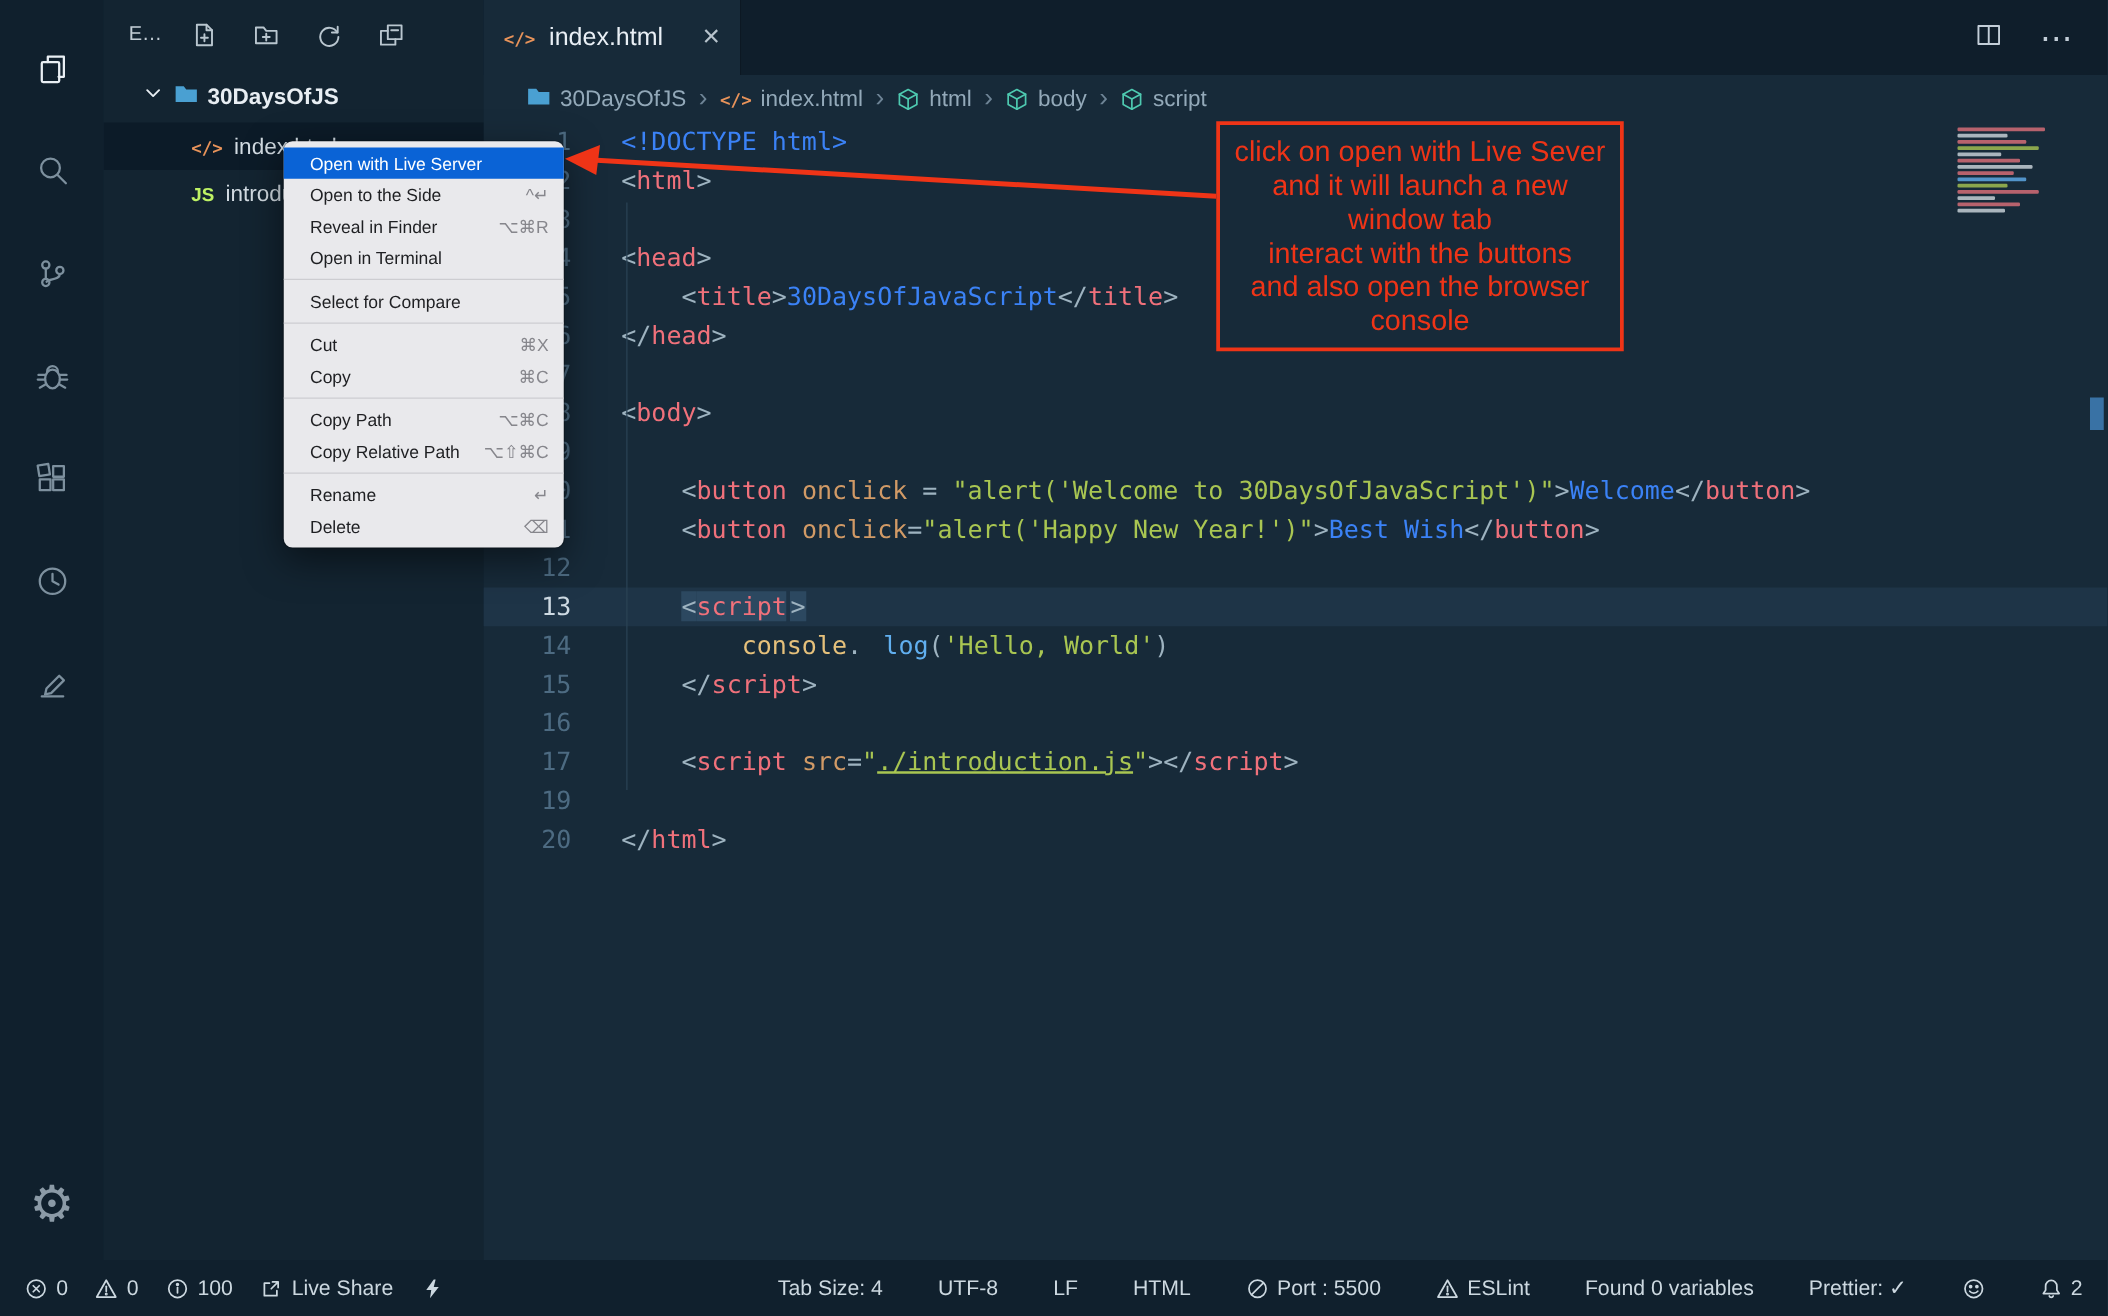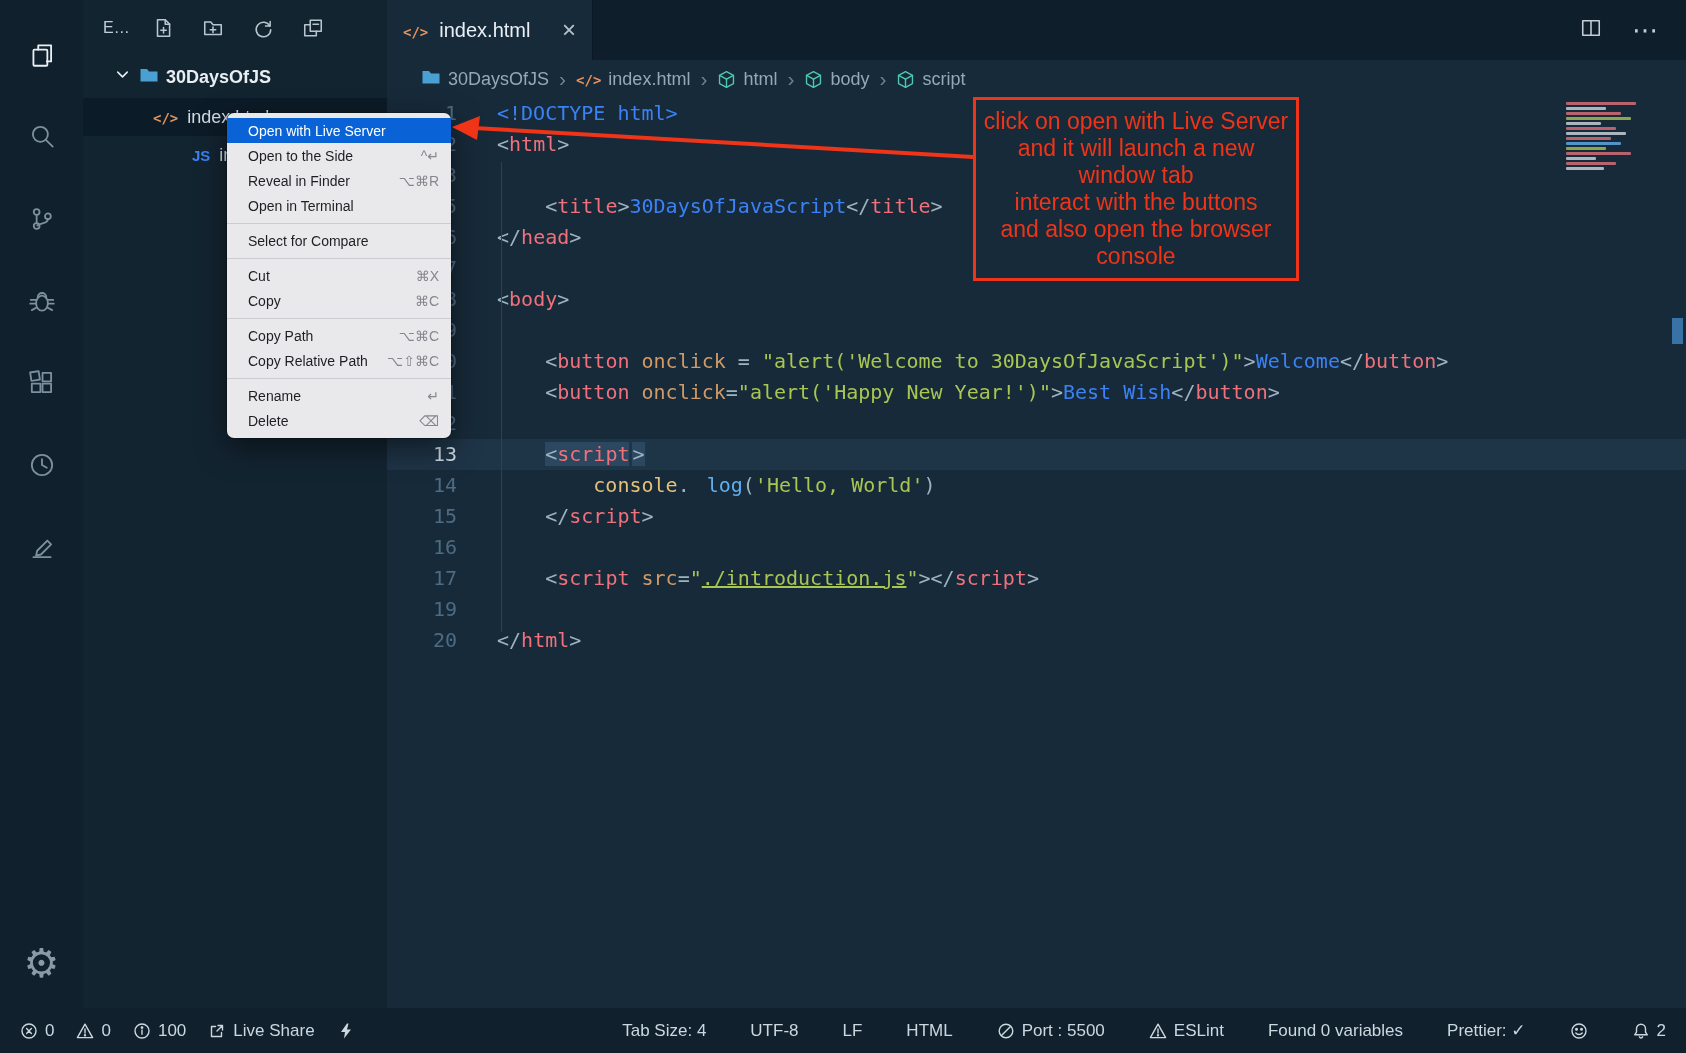"click on open with Live" div { text: Server -> Sever }
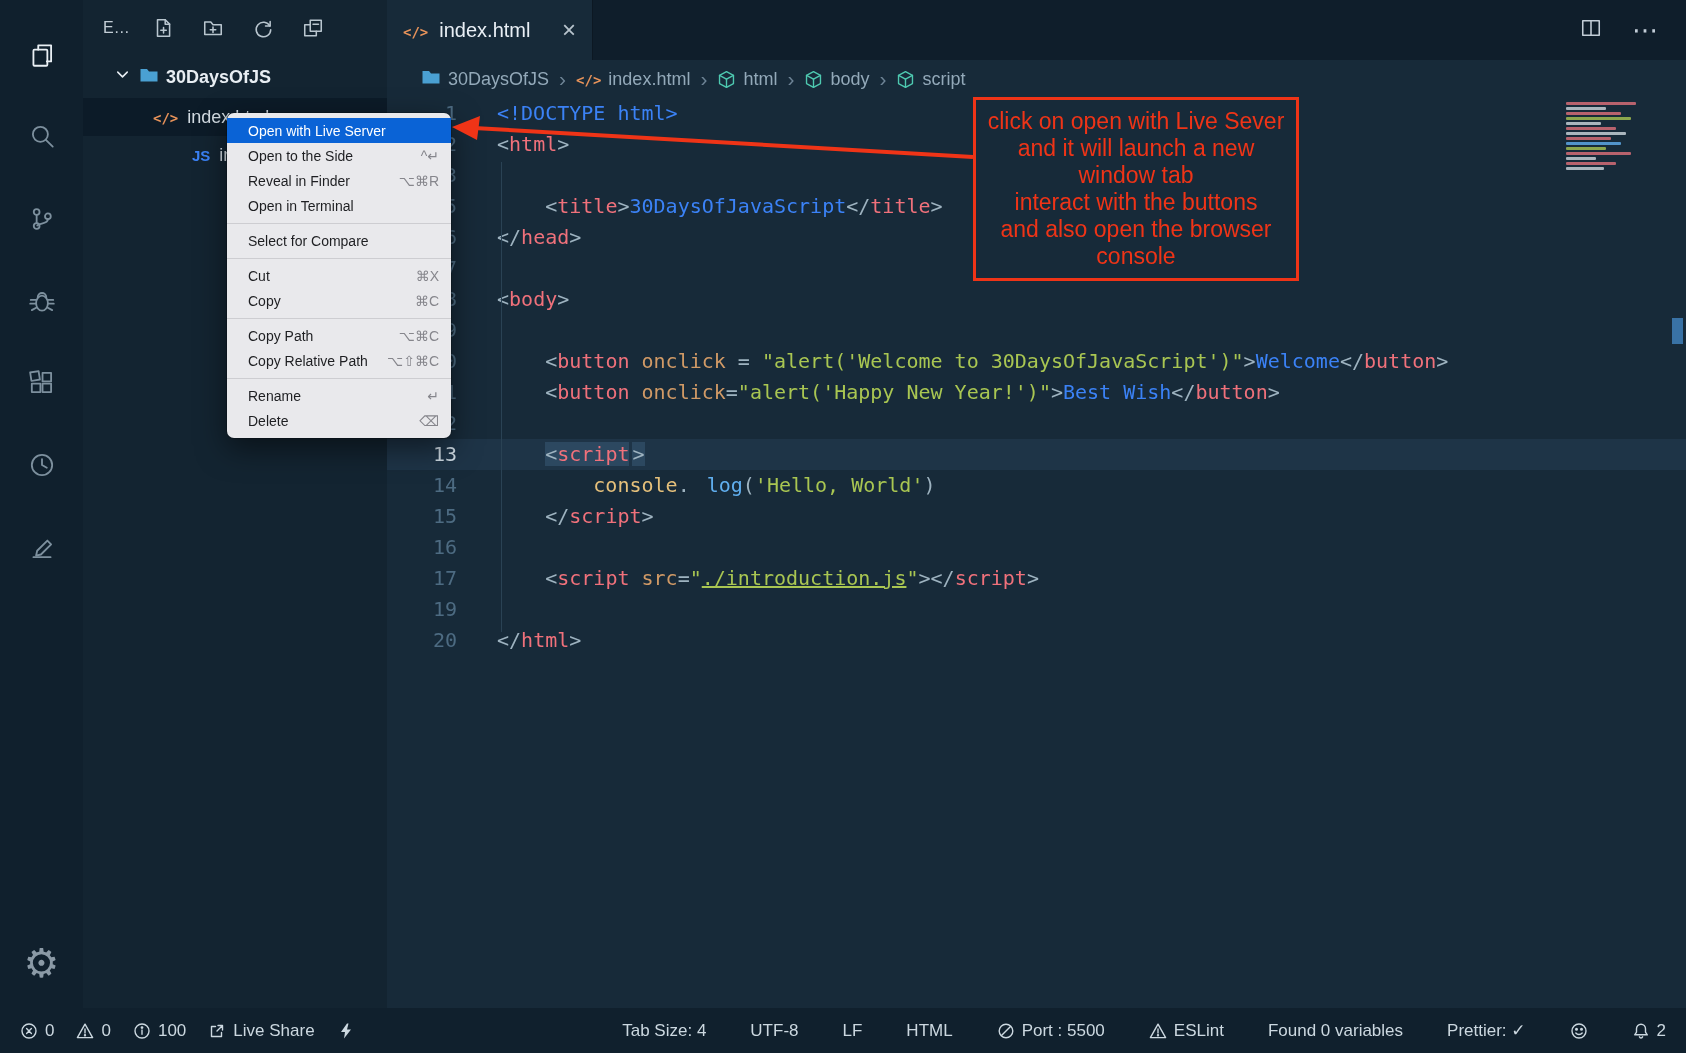"JS" .fi-js { color: #3b82f6 -> #bef264; margin-left: 39px -> none }
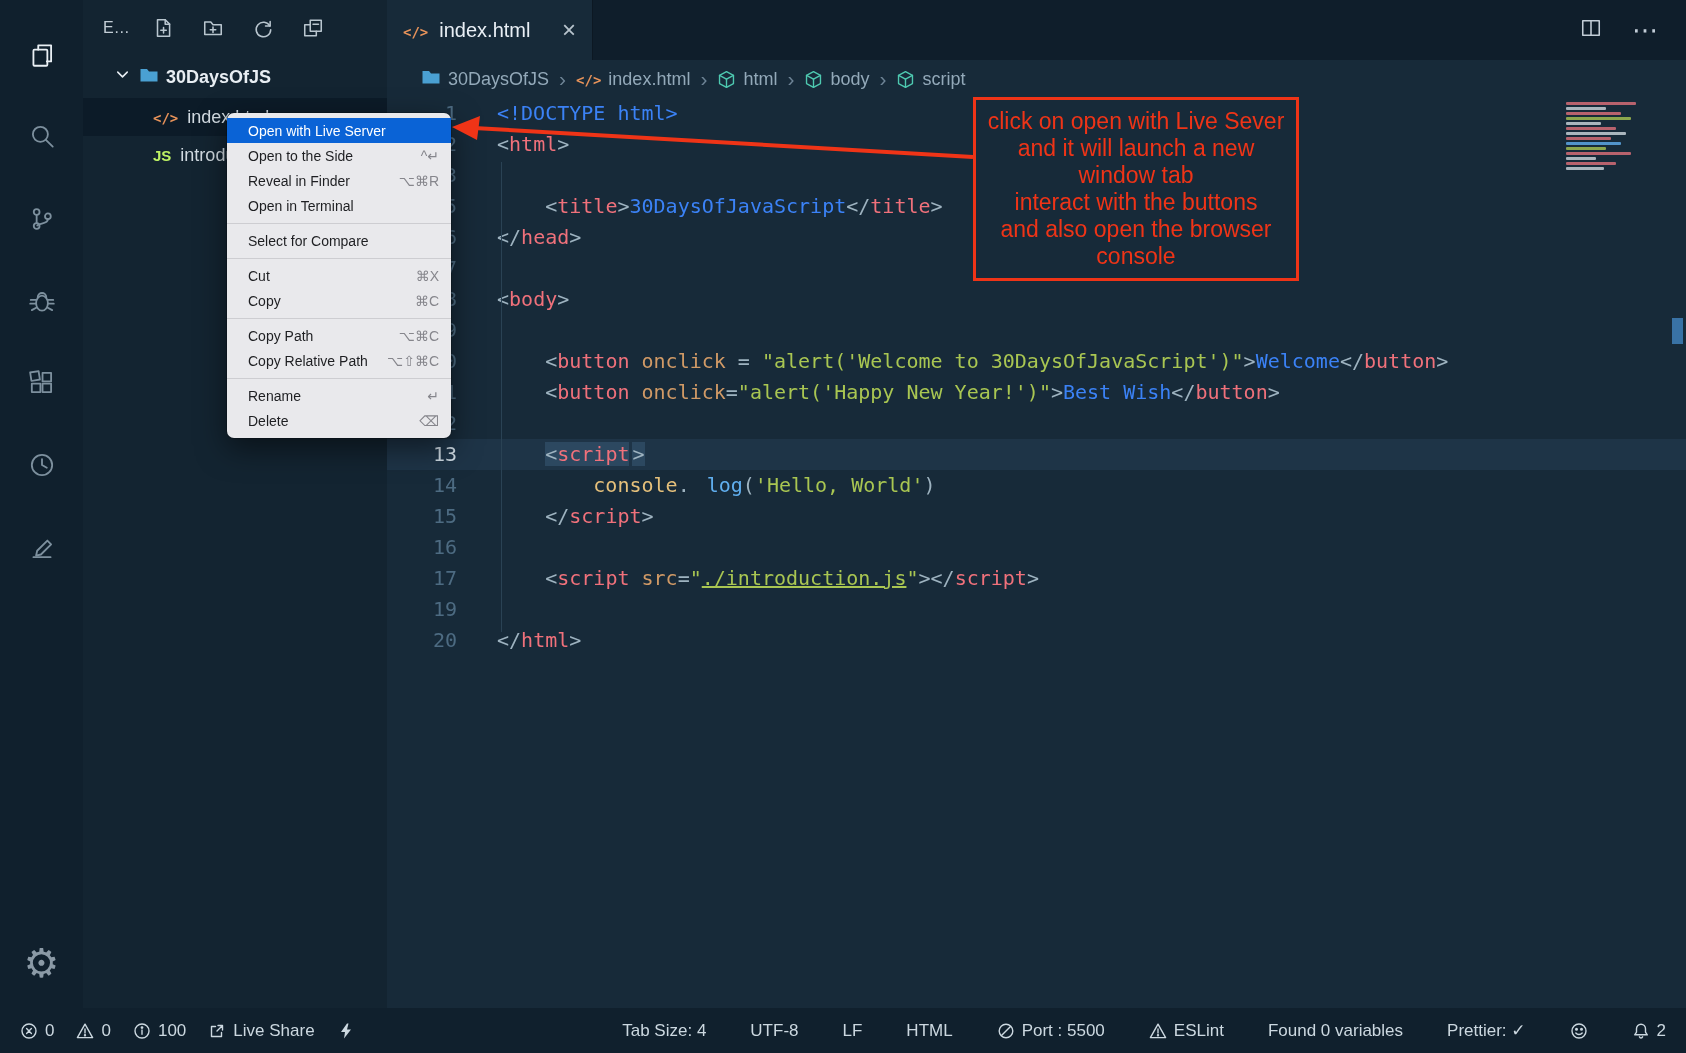"<head>" div.cl { html: none -> <div> <span>4</span> <span><span>&lt;</span><span>head</span><span>&gt;</span></span> </div> }
